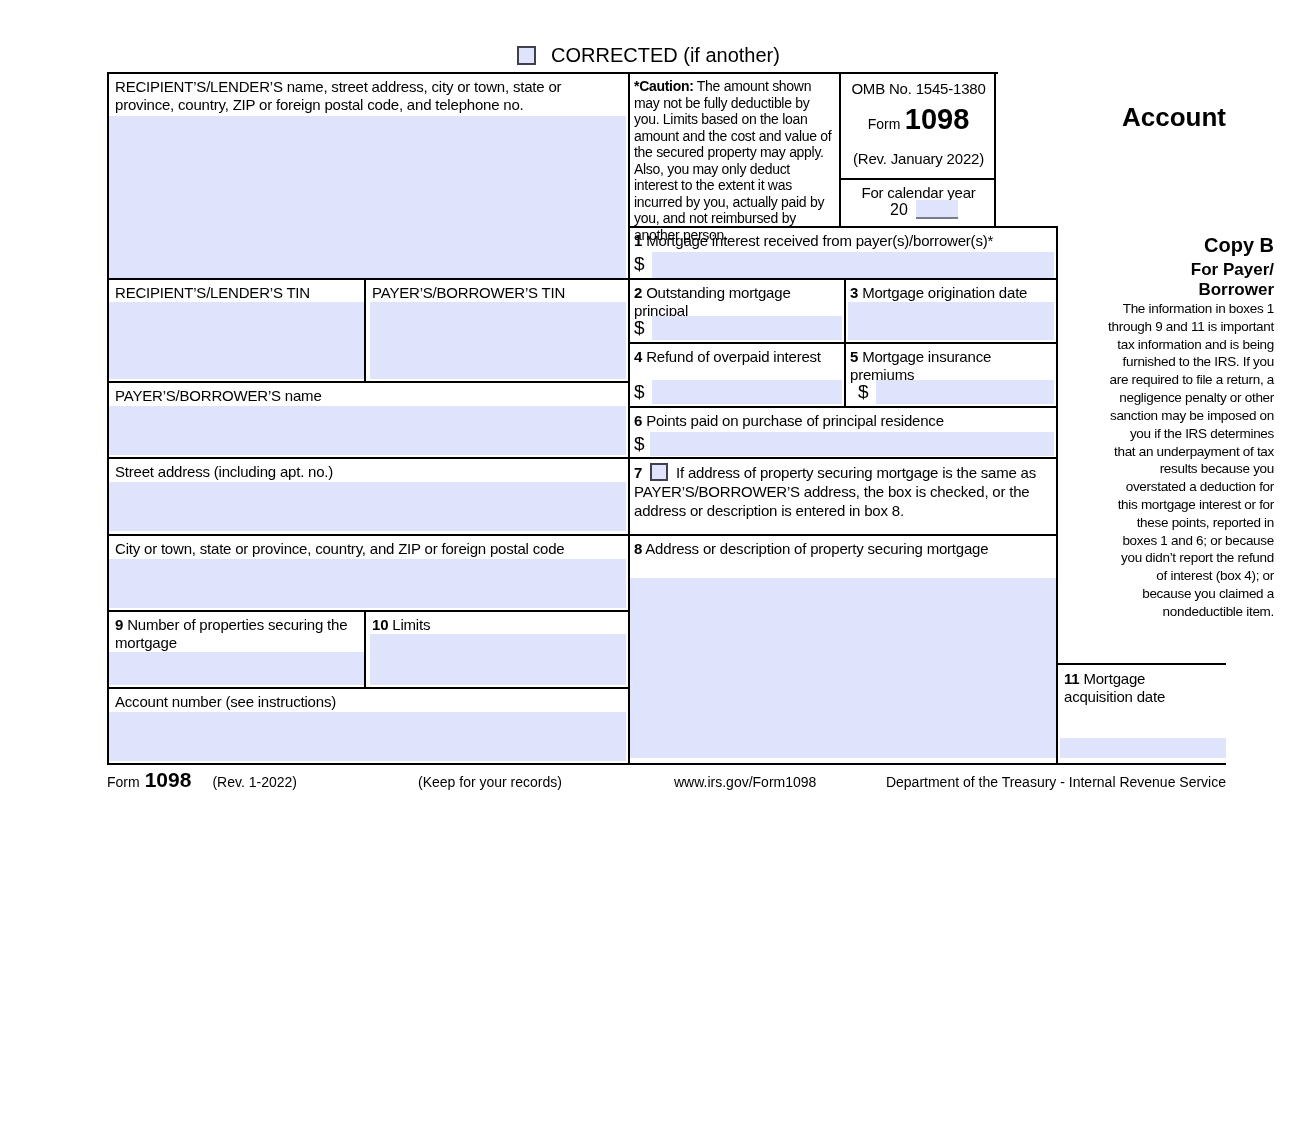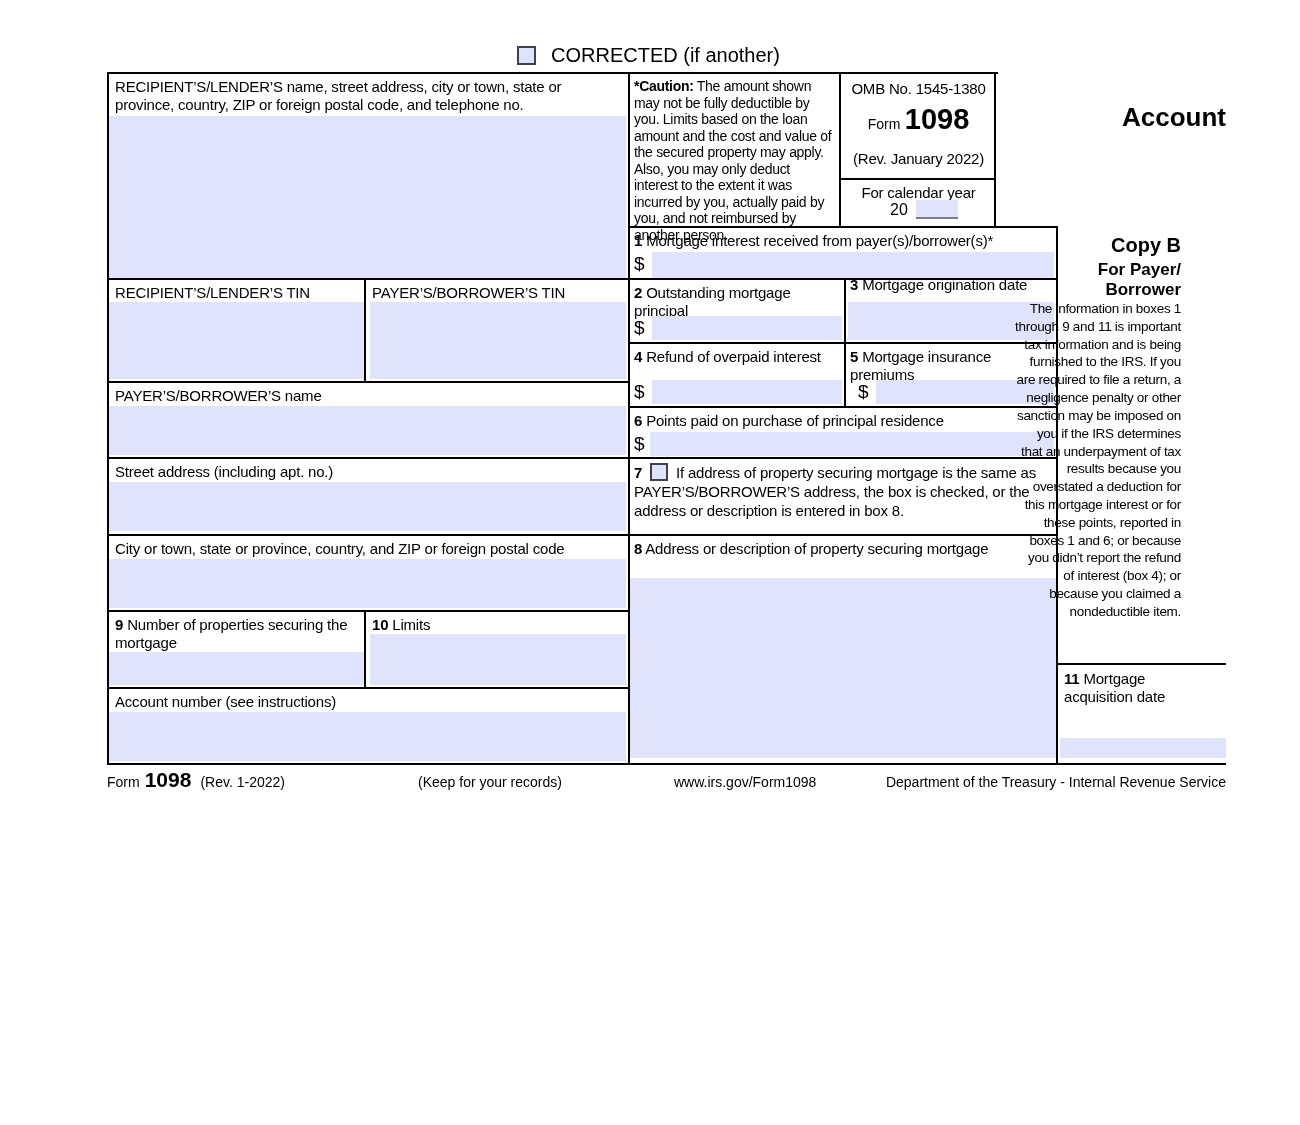"Copy B" div.rt { left: 1015px -> 1108px }
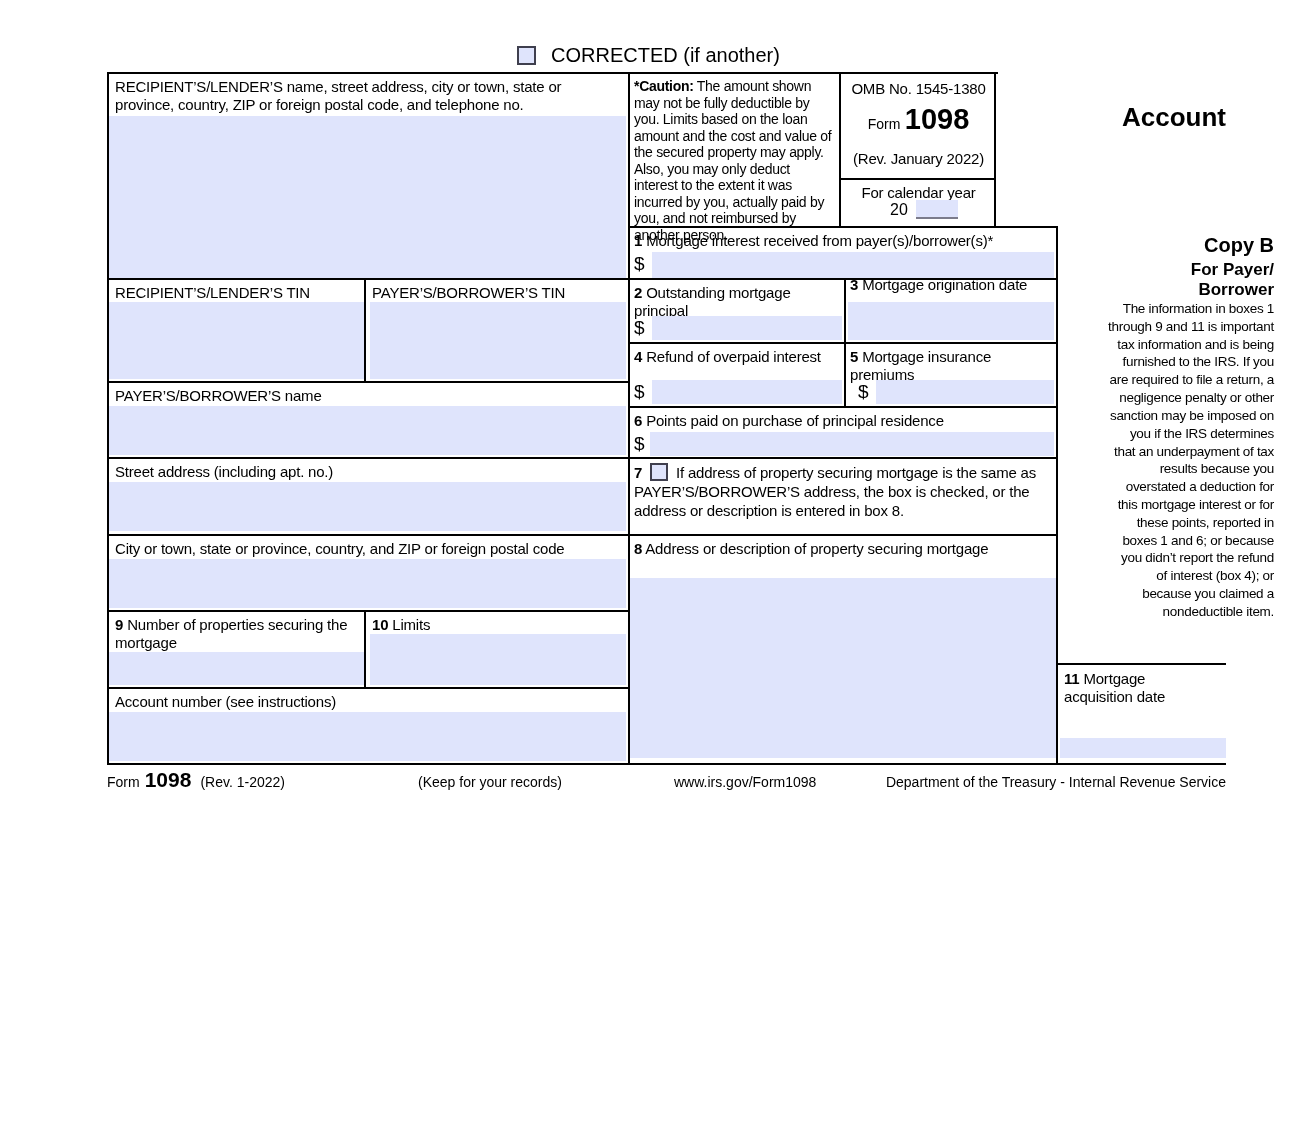"3 Mortgage origination date" div.lbl { top: 276px -> 284px }
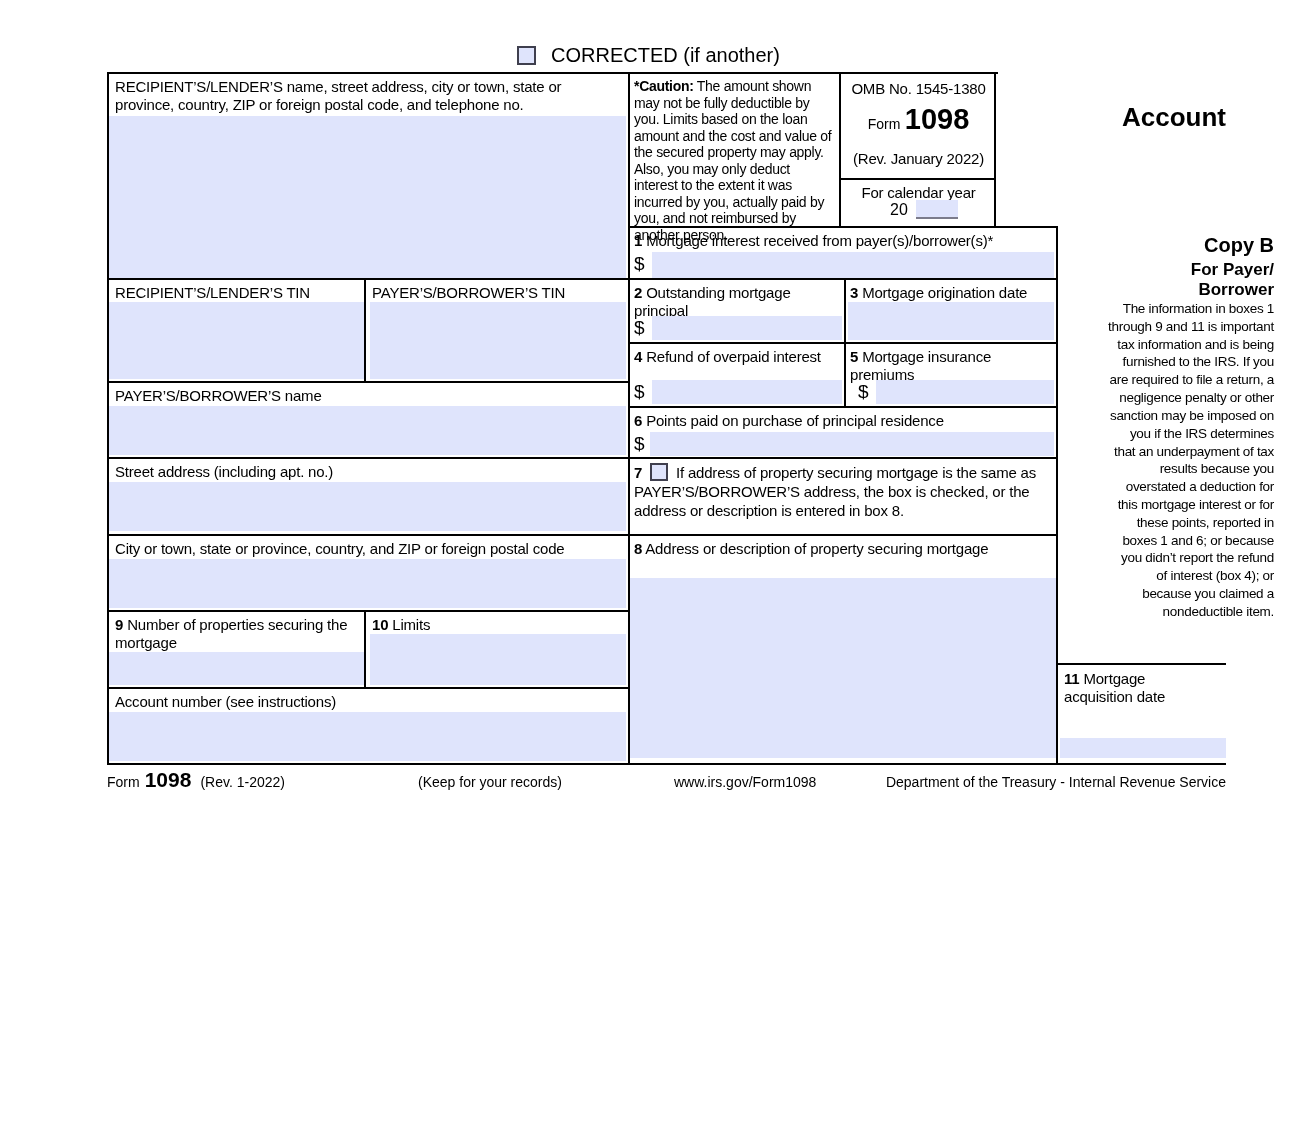"(Rev. 1-2022)" span.small { margin-left: 4px -> 16px }
